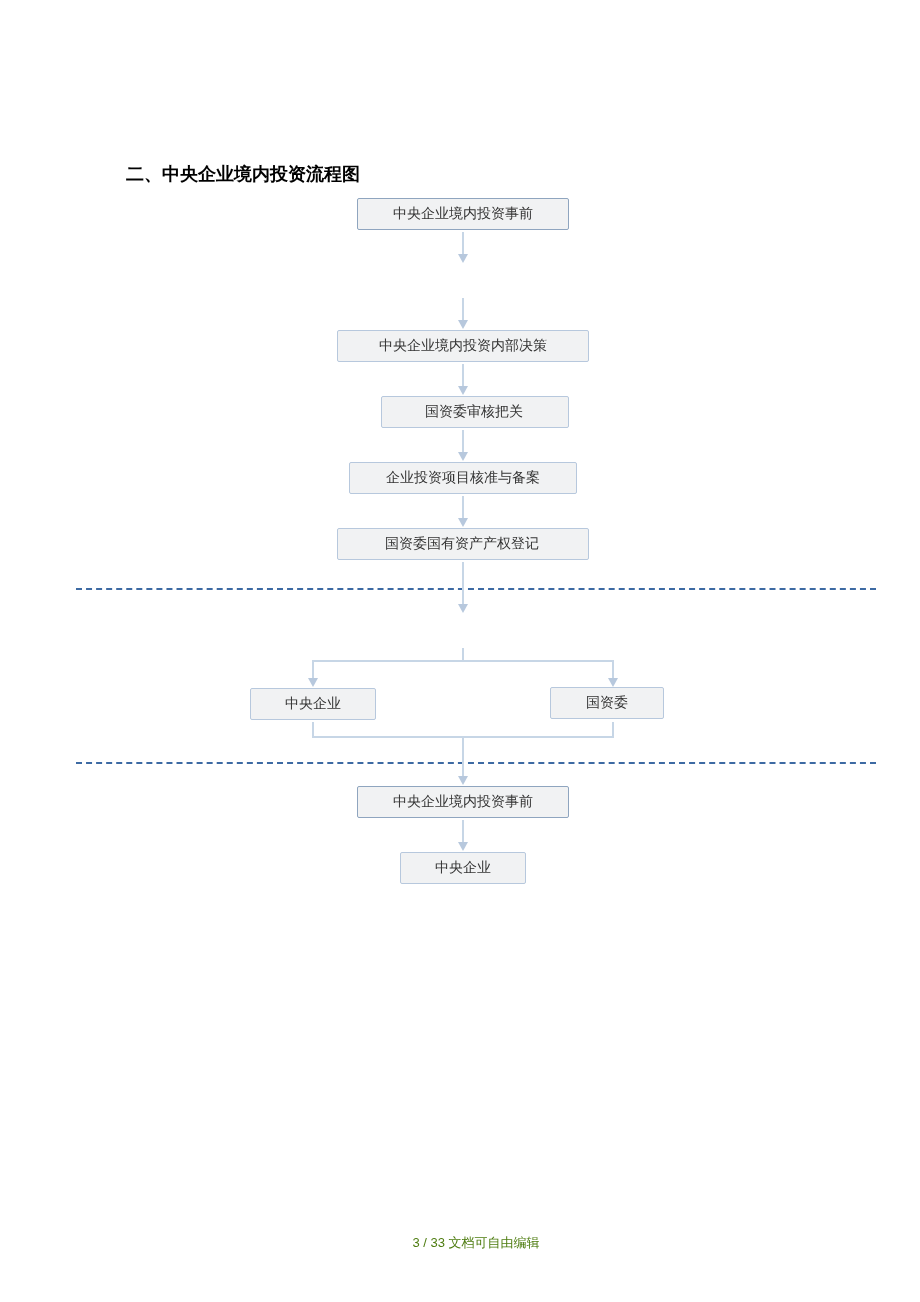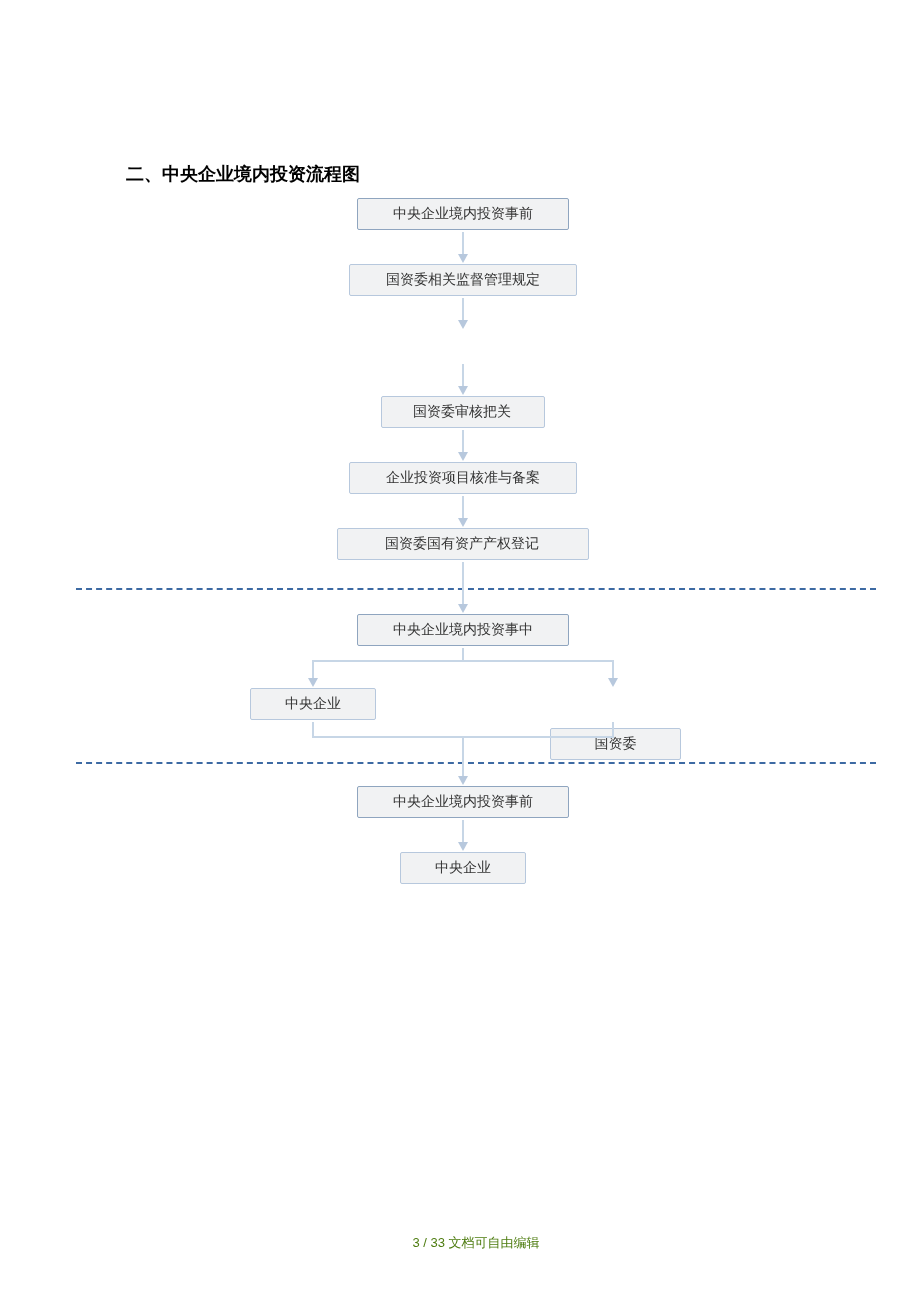"国资委相关监督管理规定" div.box { html: <div>国资委相关监督管理规定</div> -> none }
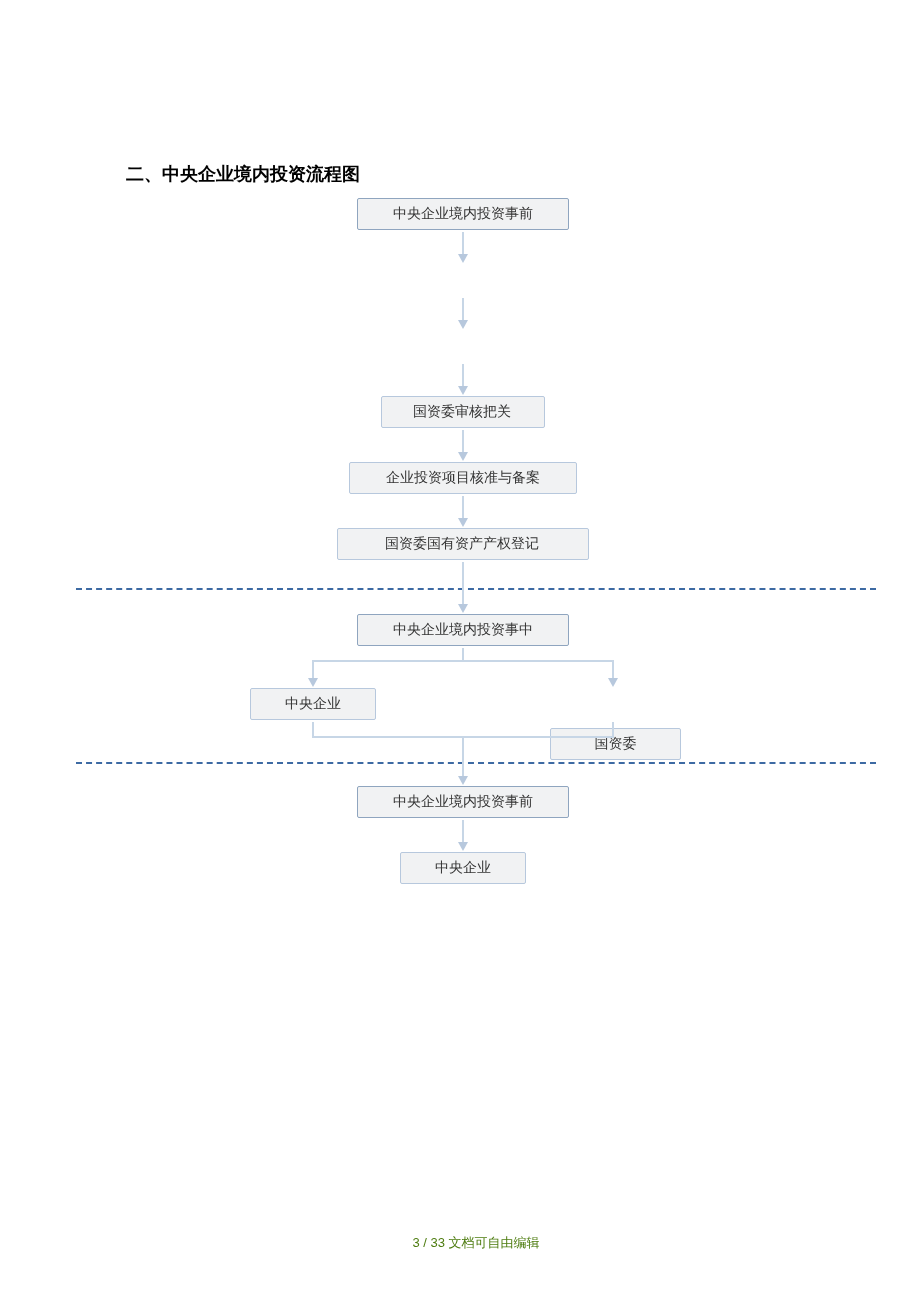"中央企业境内投资内部决策" div.box { html: none -> <div>中央企业境内投资内部决策</div> }
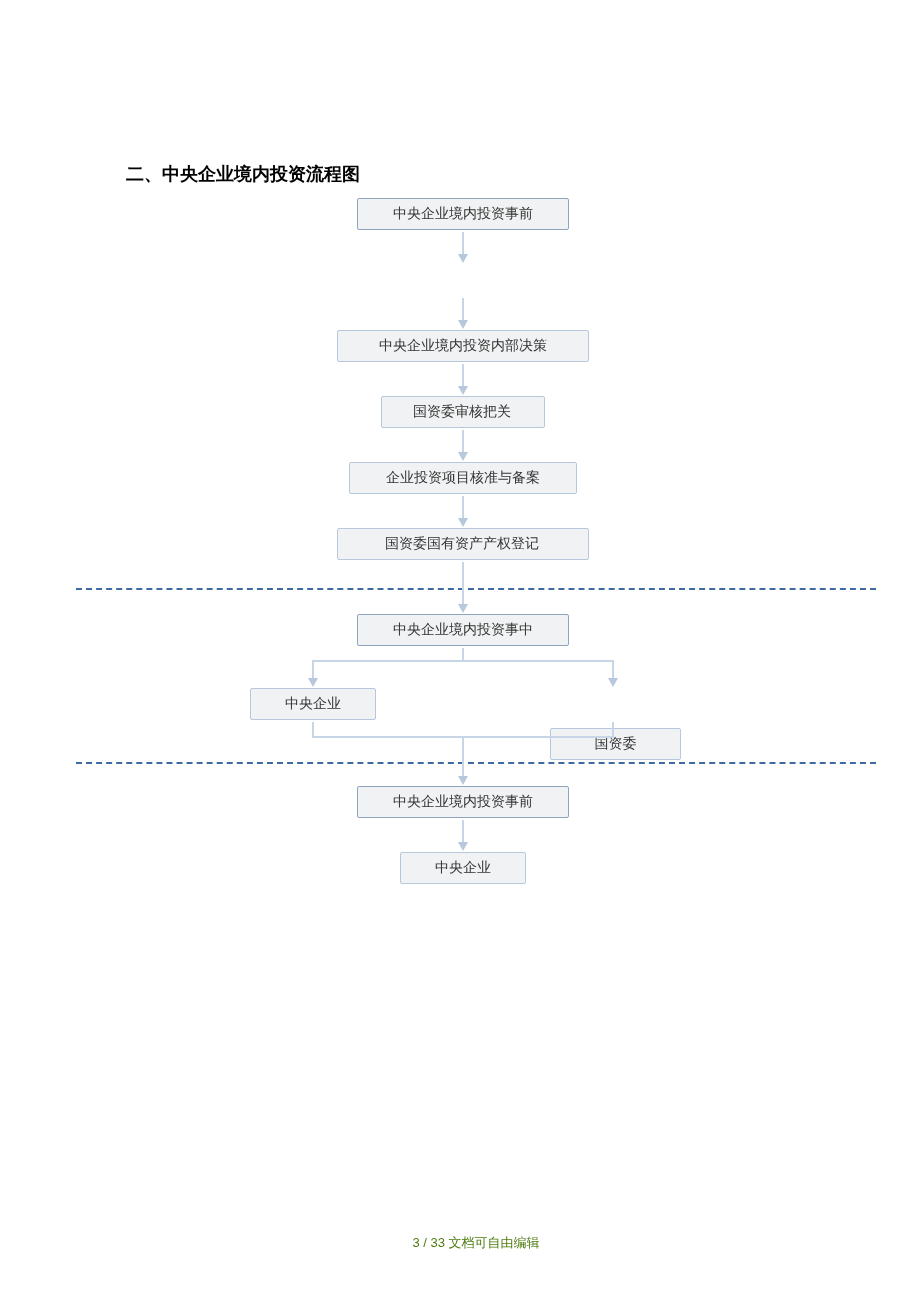"国资委审核把关" div.box { width: 164px -> 188px }
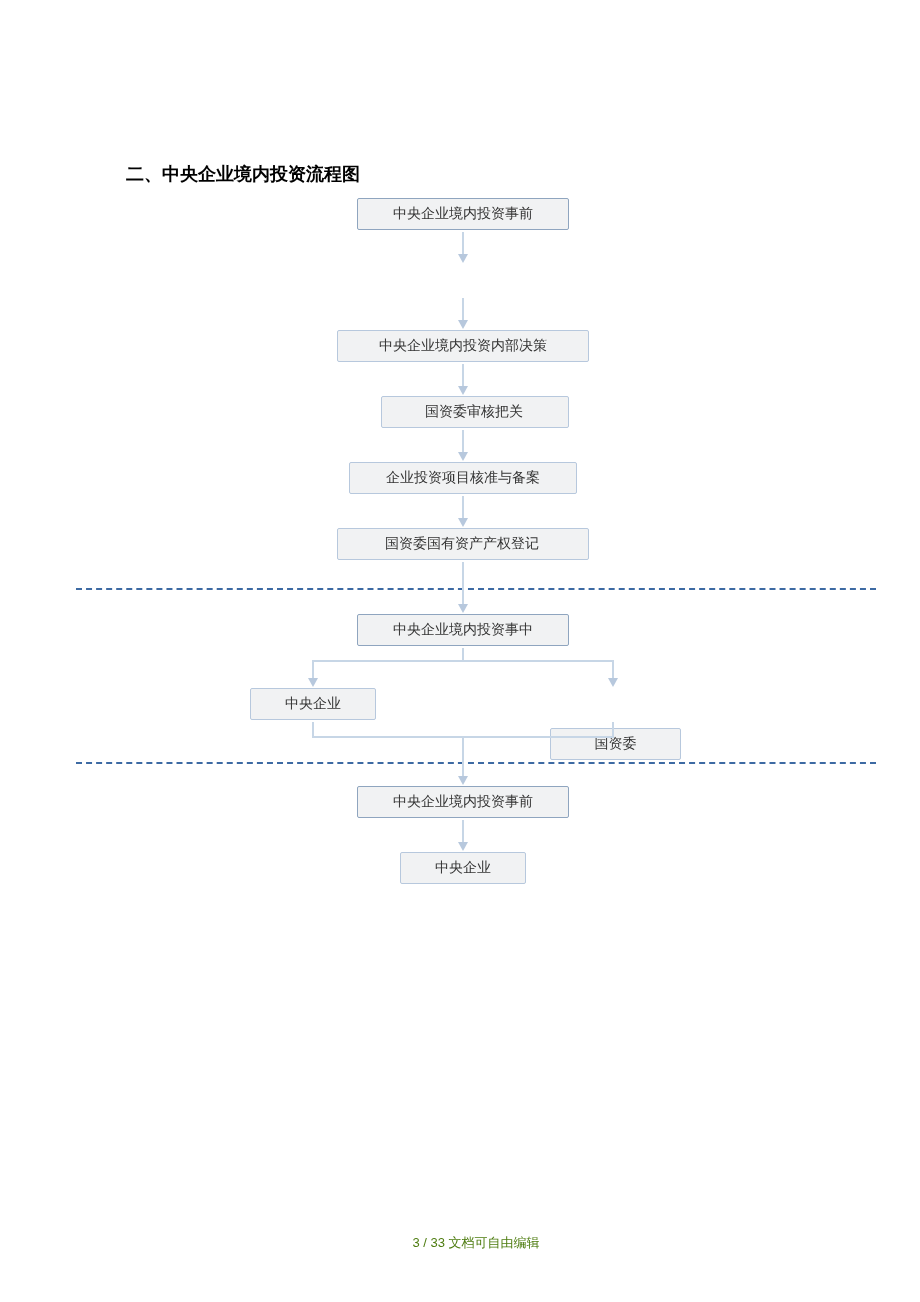"中央企业境内投资事中" div.box { html: <div>中央企业境内投资事中</div> -> none }
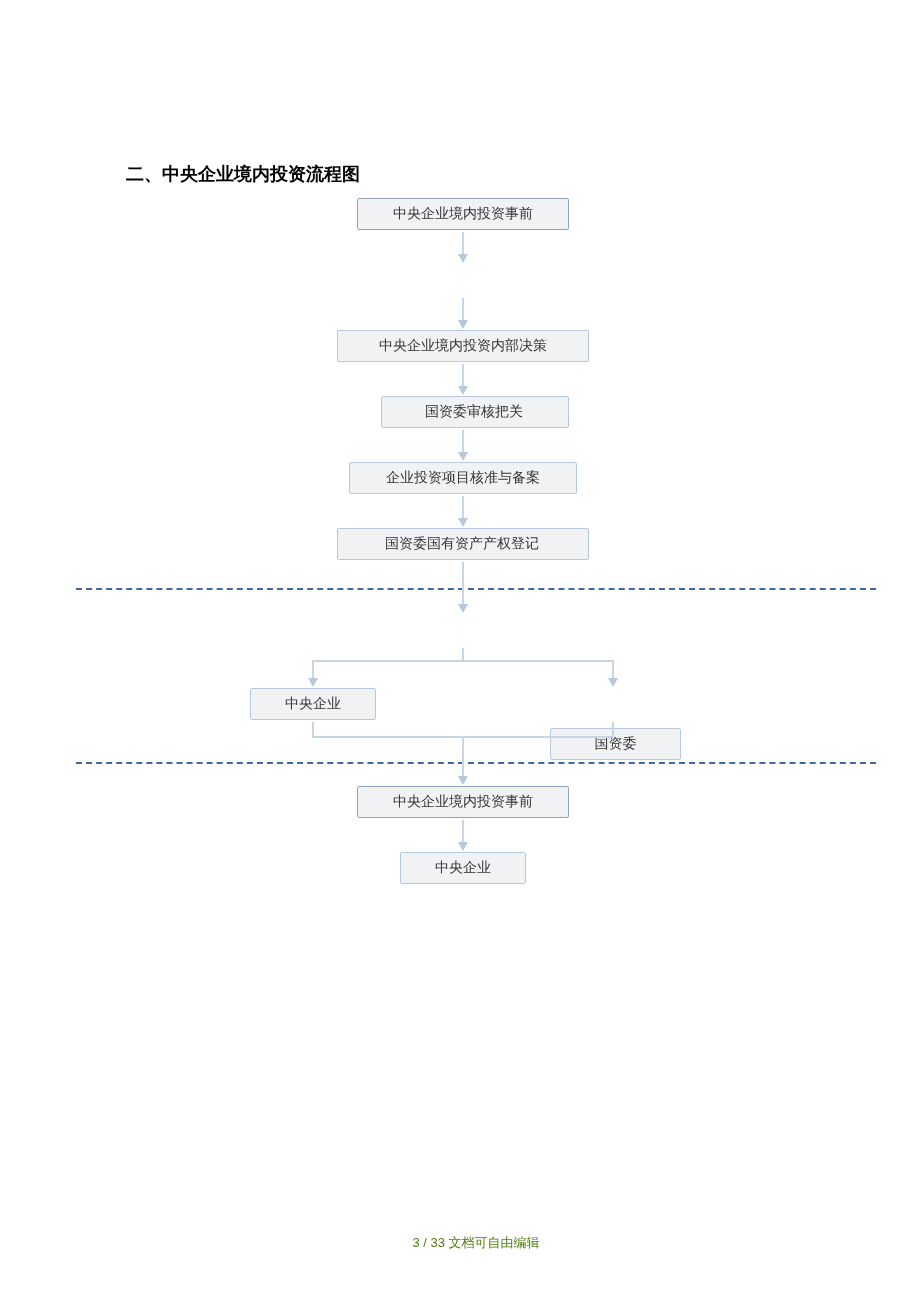"国资委" div.box { top: 728px -> 687px; width: 131px -> 114px }
